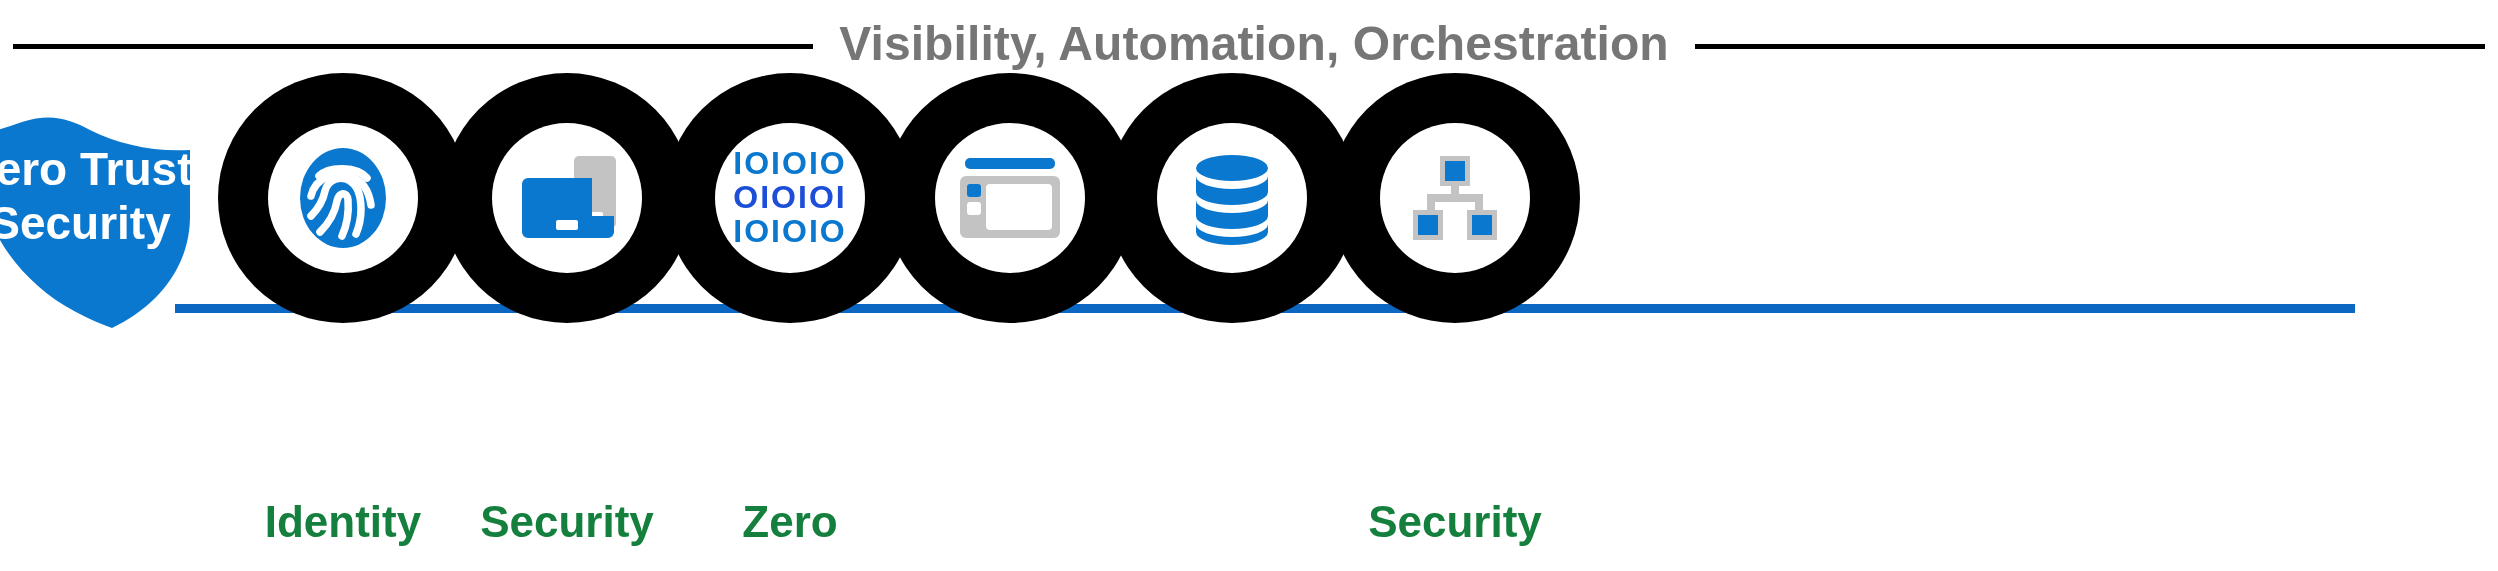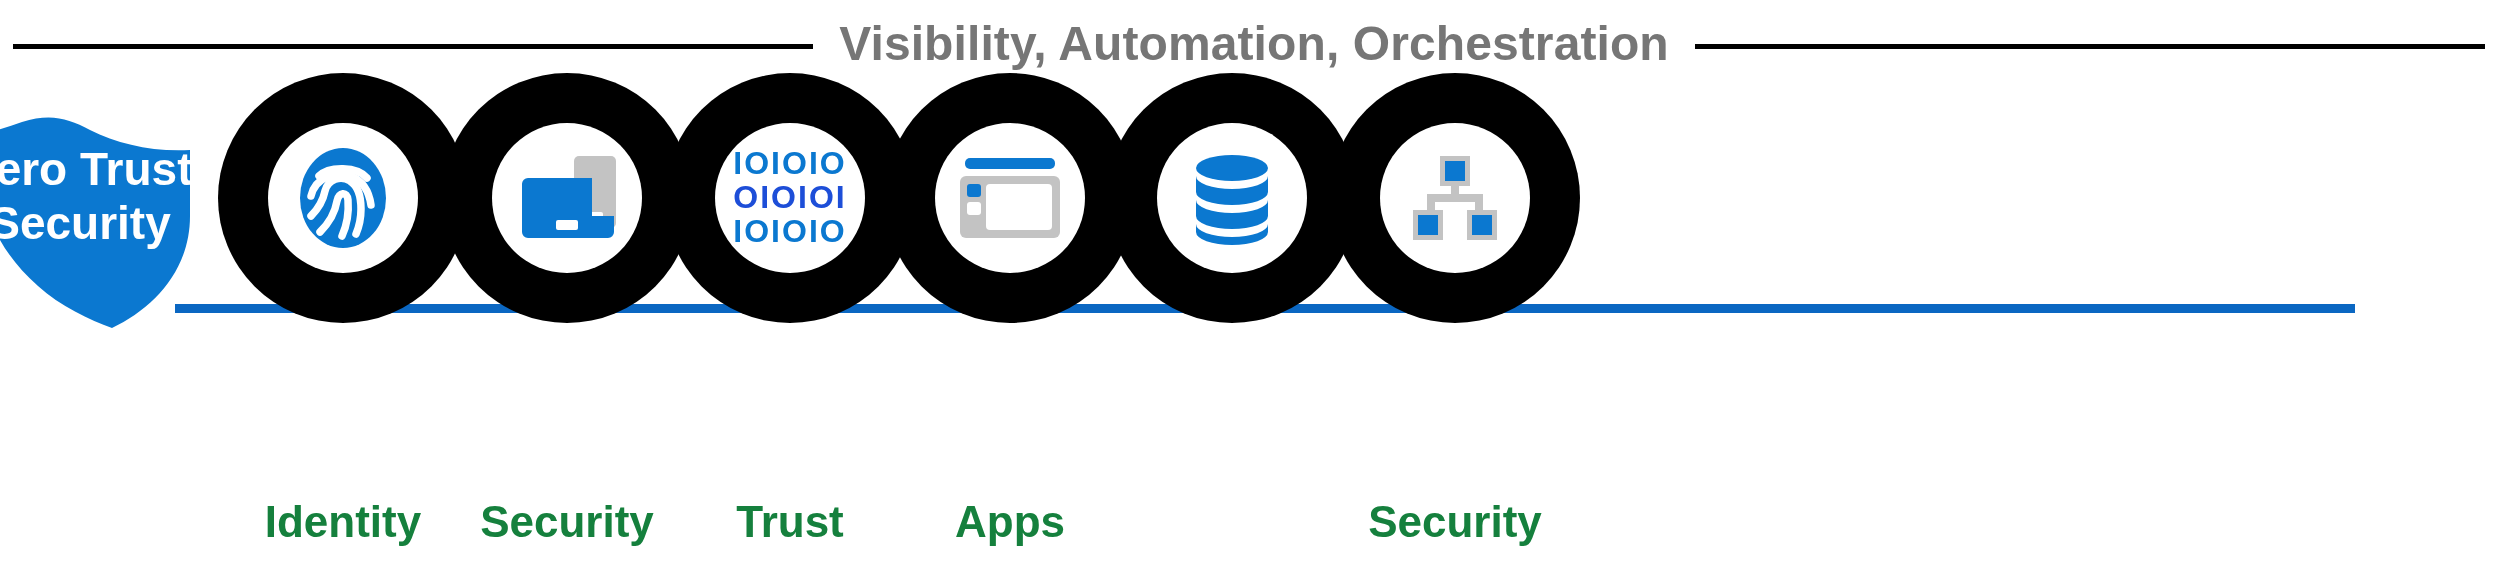"Trust" div.pillar-label { text: Trust -> Zero }
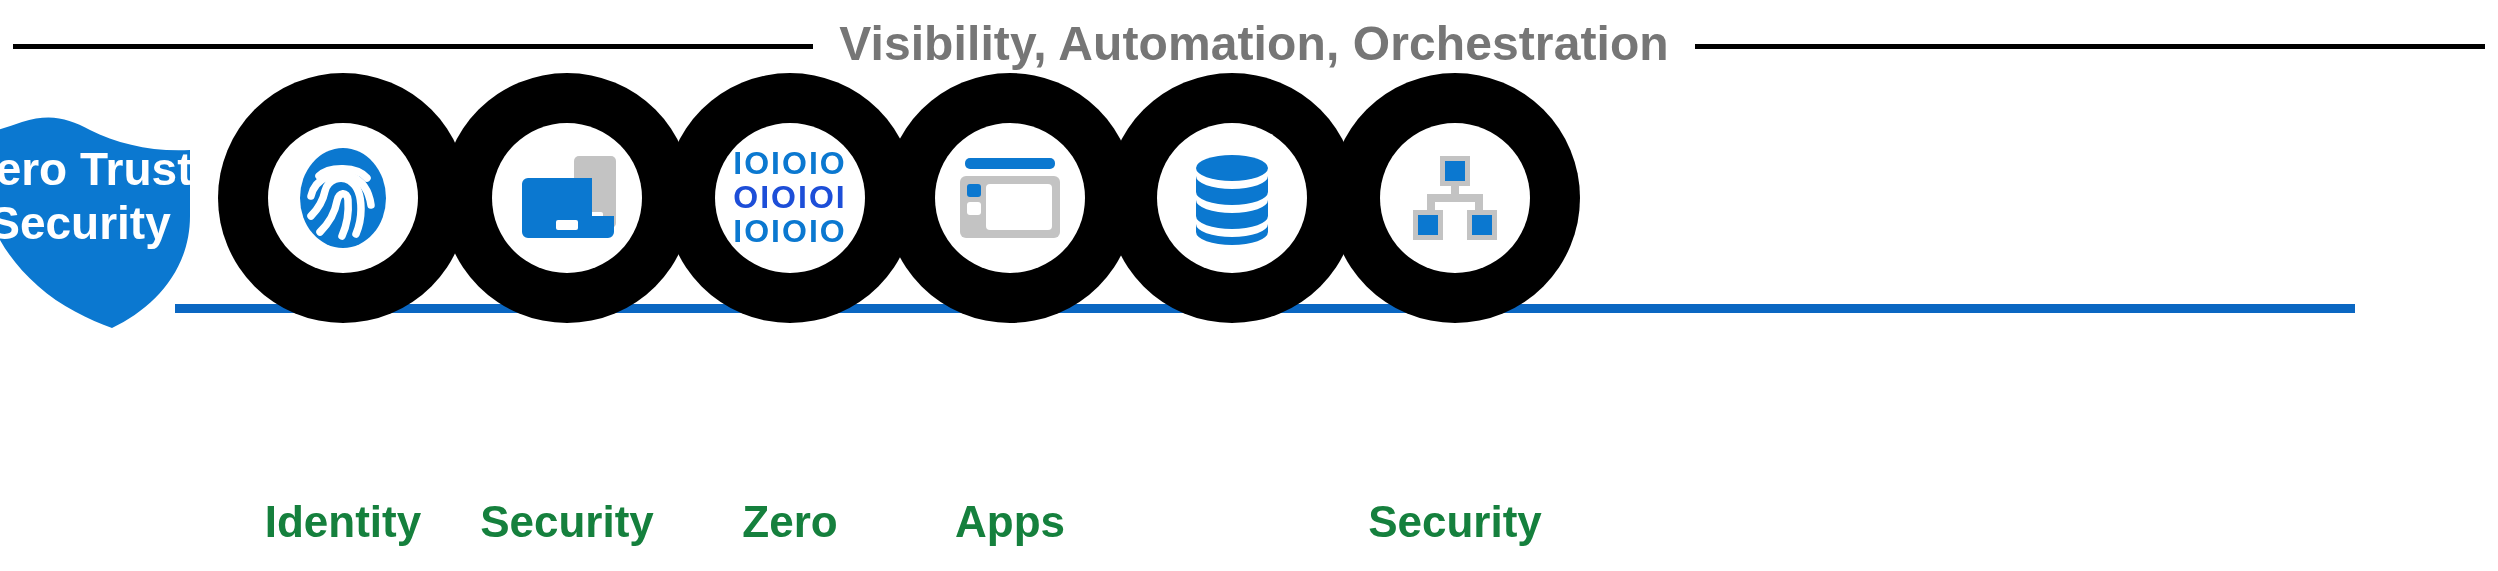"Apps" div.pillar-label { html: <div>Apps</div> -> none }
